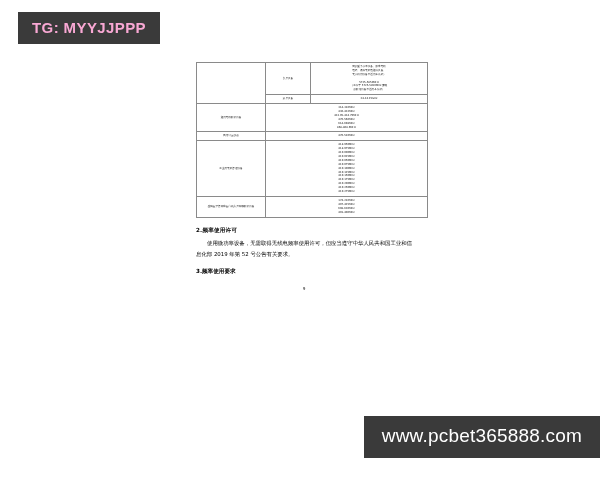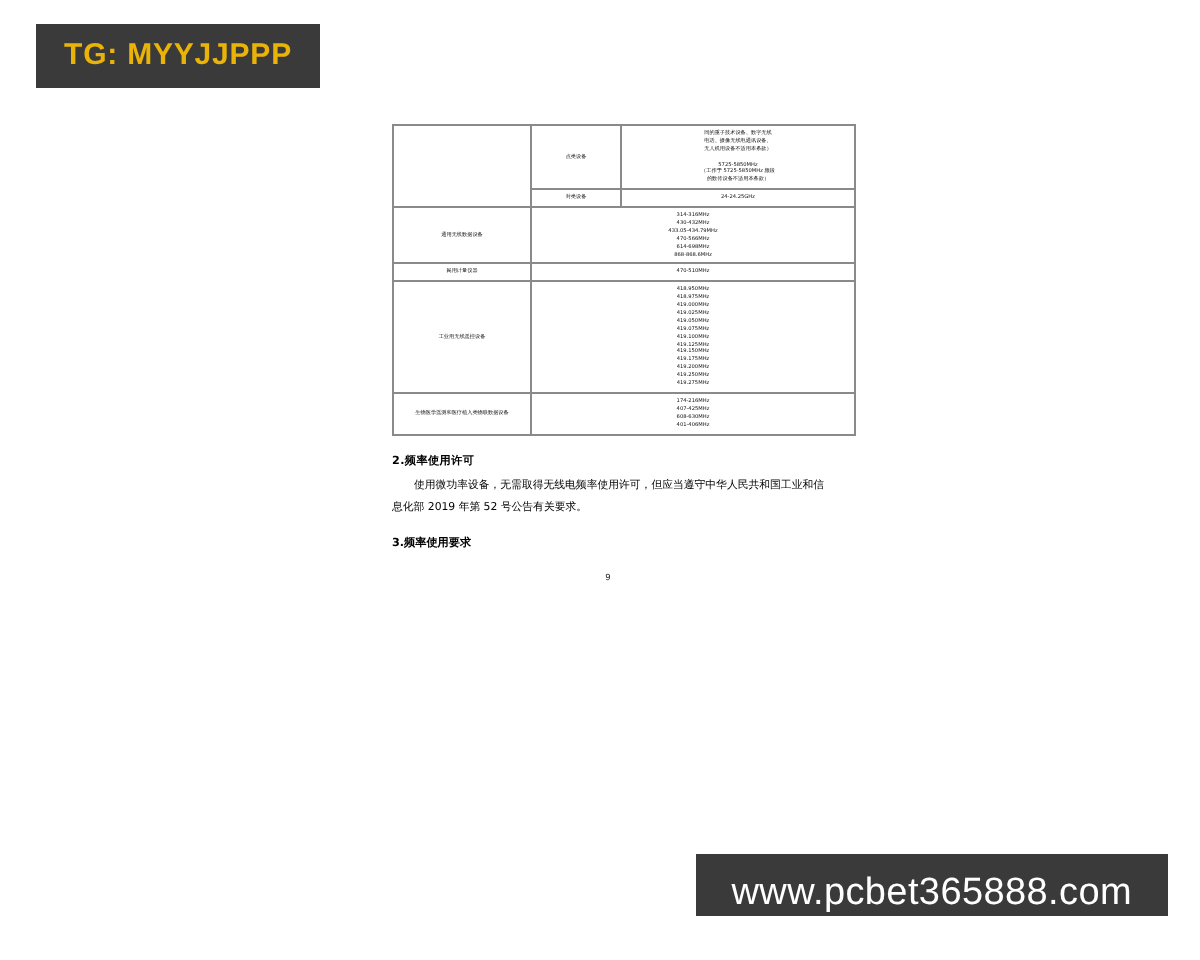"TG: MYYJJPPP" .tg-badge { color: #eab308 -> #f9a8d4 }
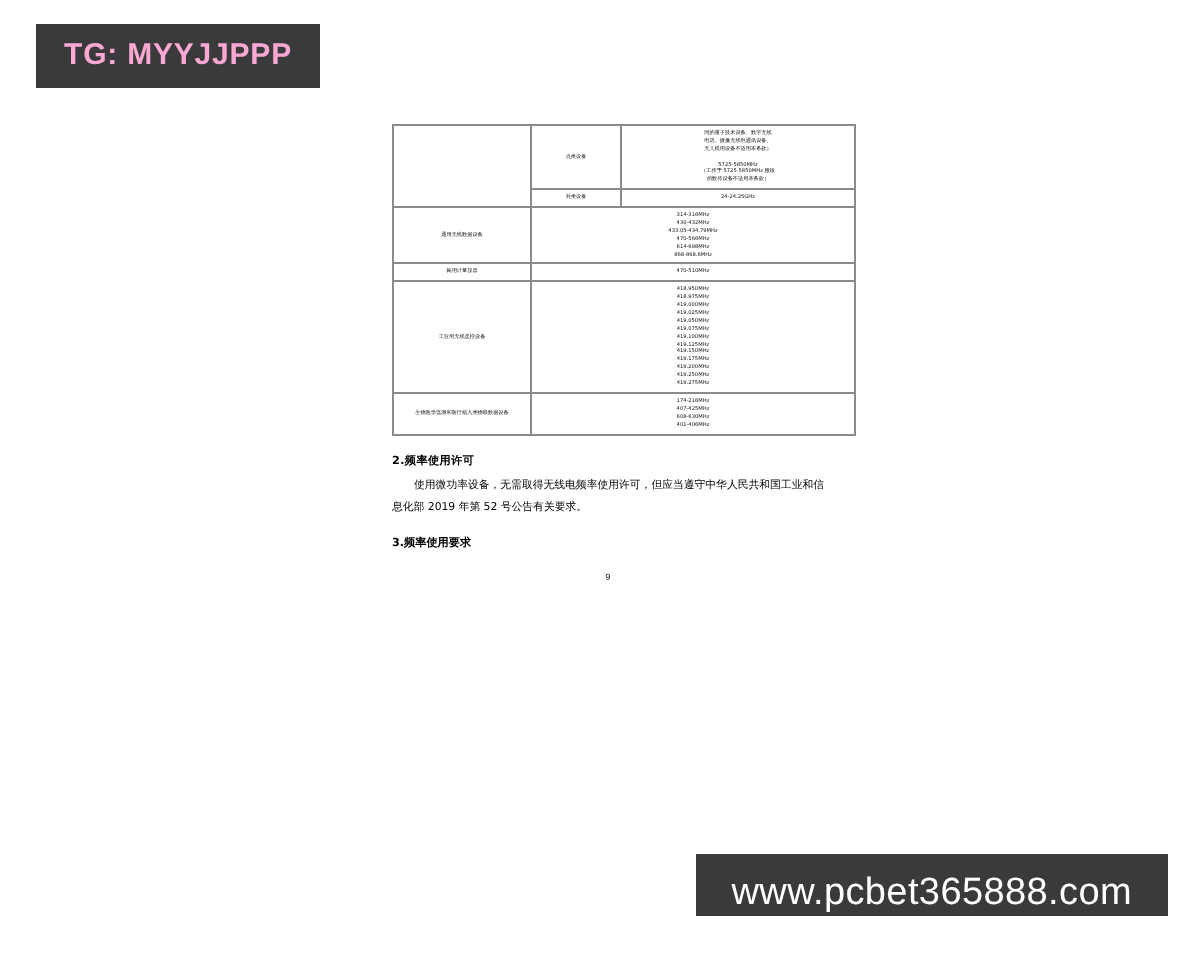"www.pcbet365888.com" .site-badge { padding: 10px 18px 0 18px -> 10px 18px 11px 18px; right: 16px -> 0px }
